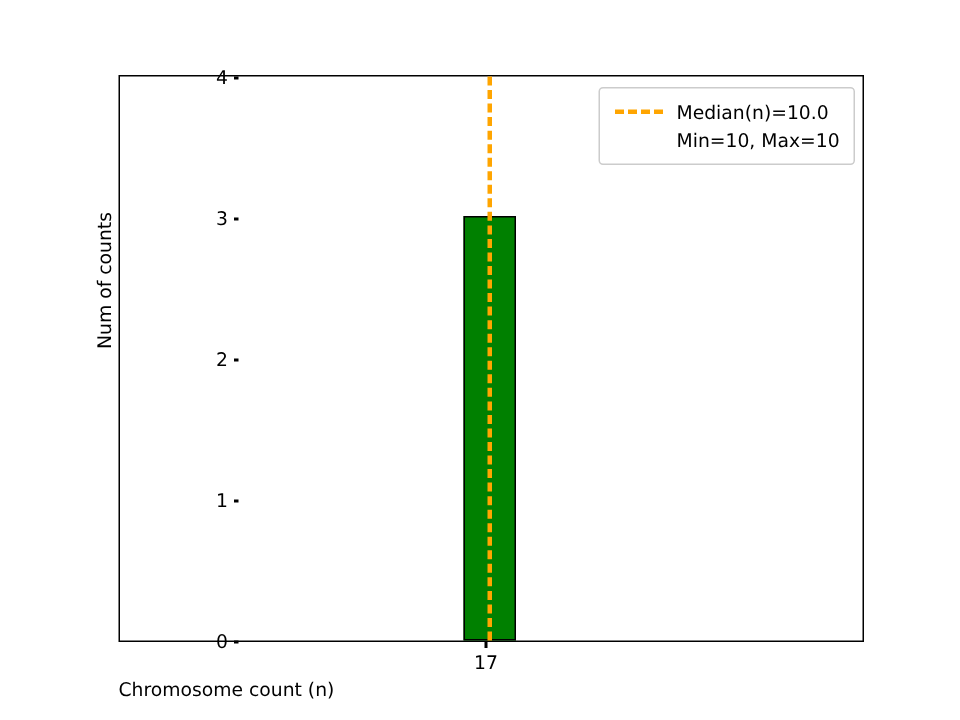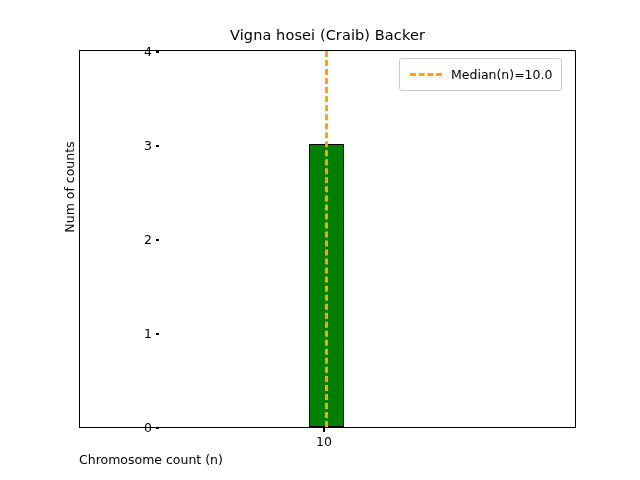"Vigna hosei (Craib) Backer" div { html: <div>Vigna hosei (Craib) Backer</div> -> none }
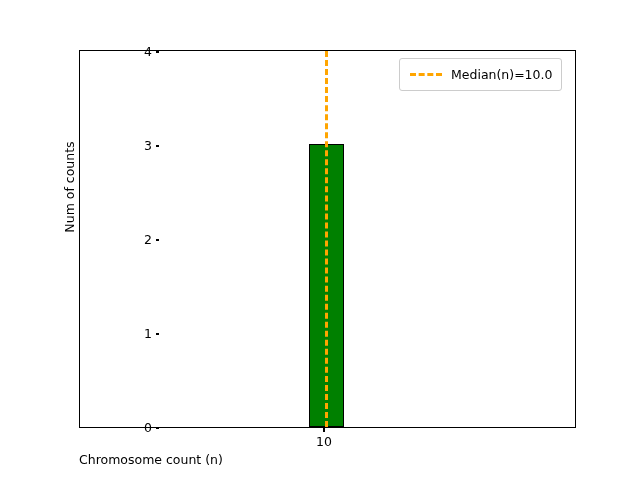"Min=10, Max=10" span.legend-sub { html: none -> <span>Min=10, Max=10</span> }
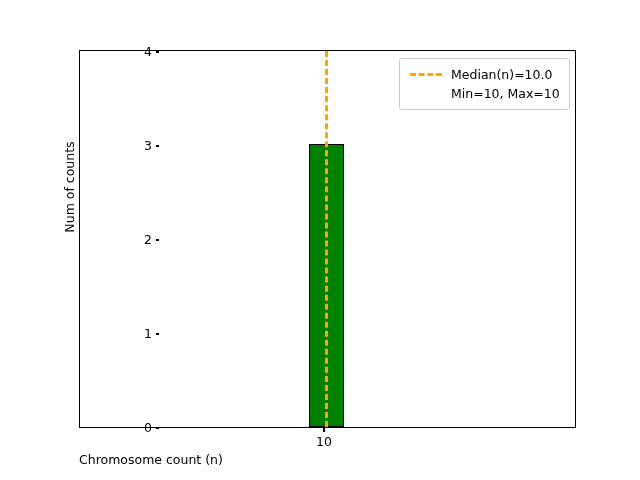"10" span.tick-label { text: 10 -> 17 }
